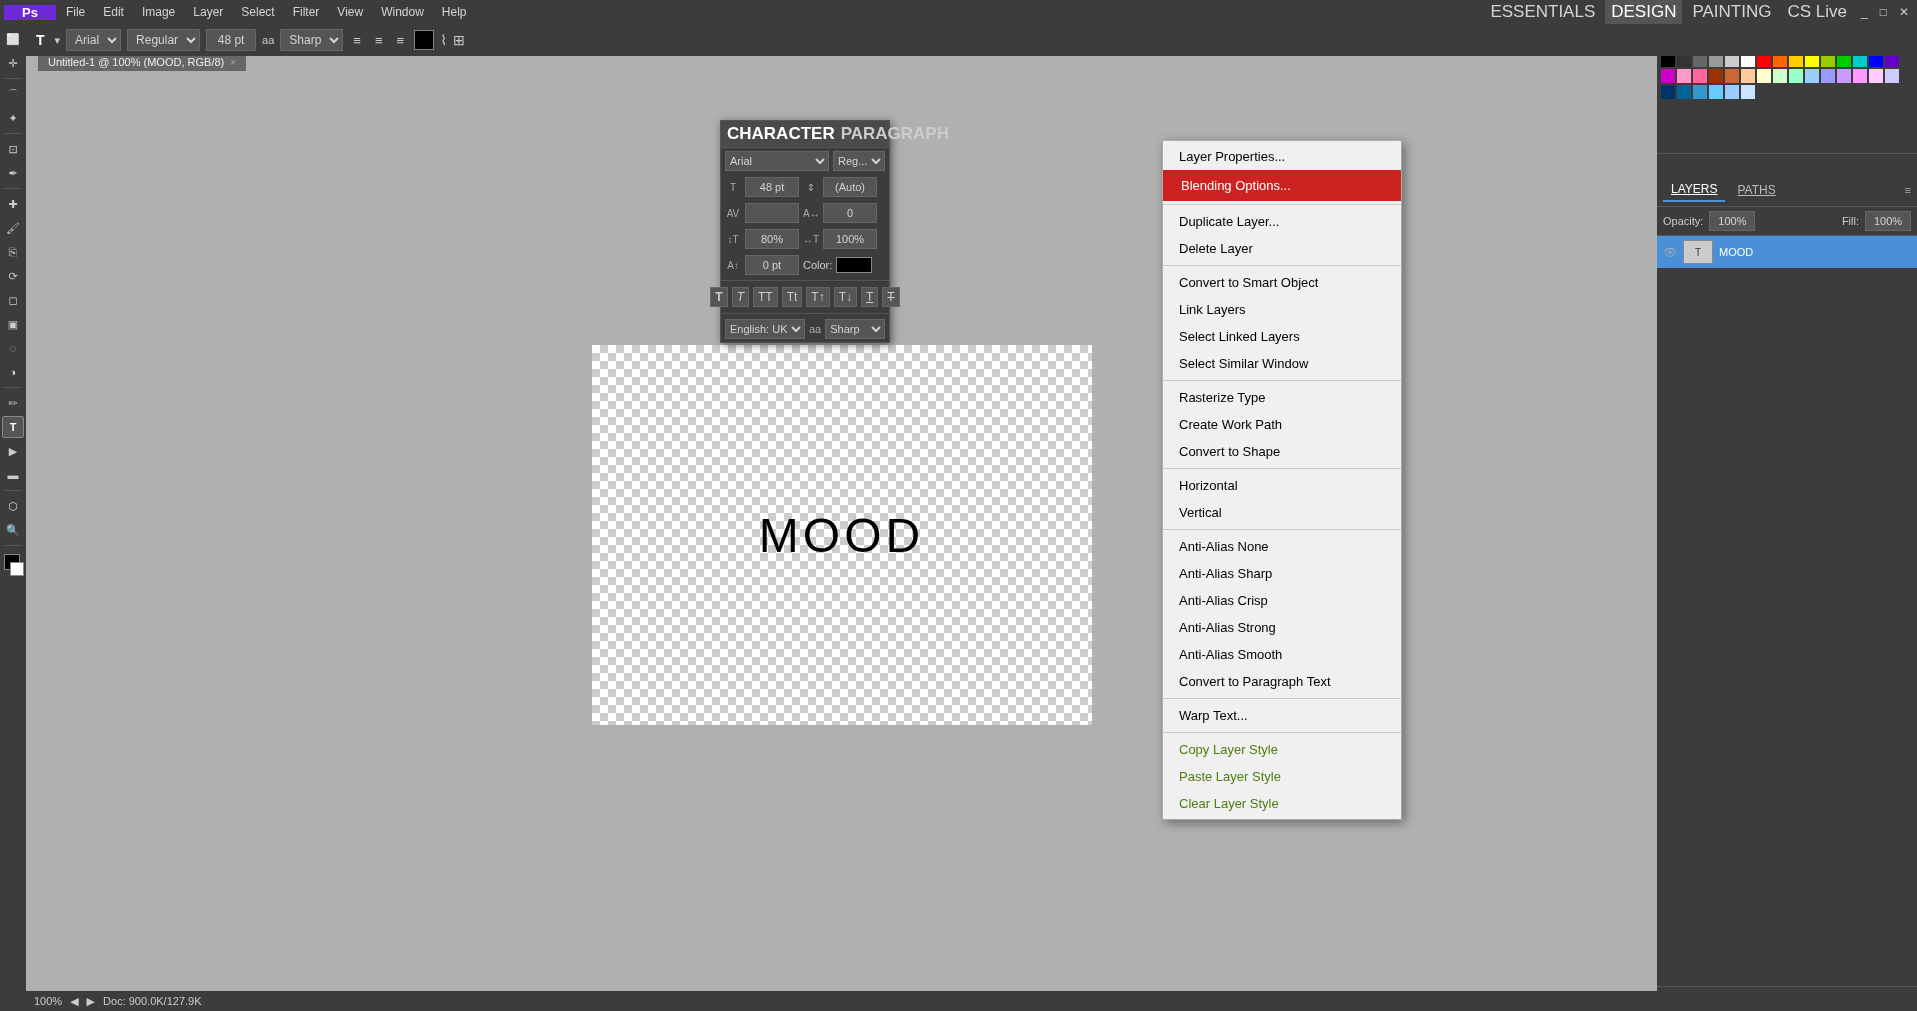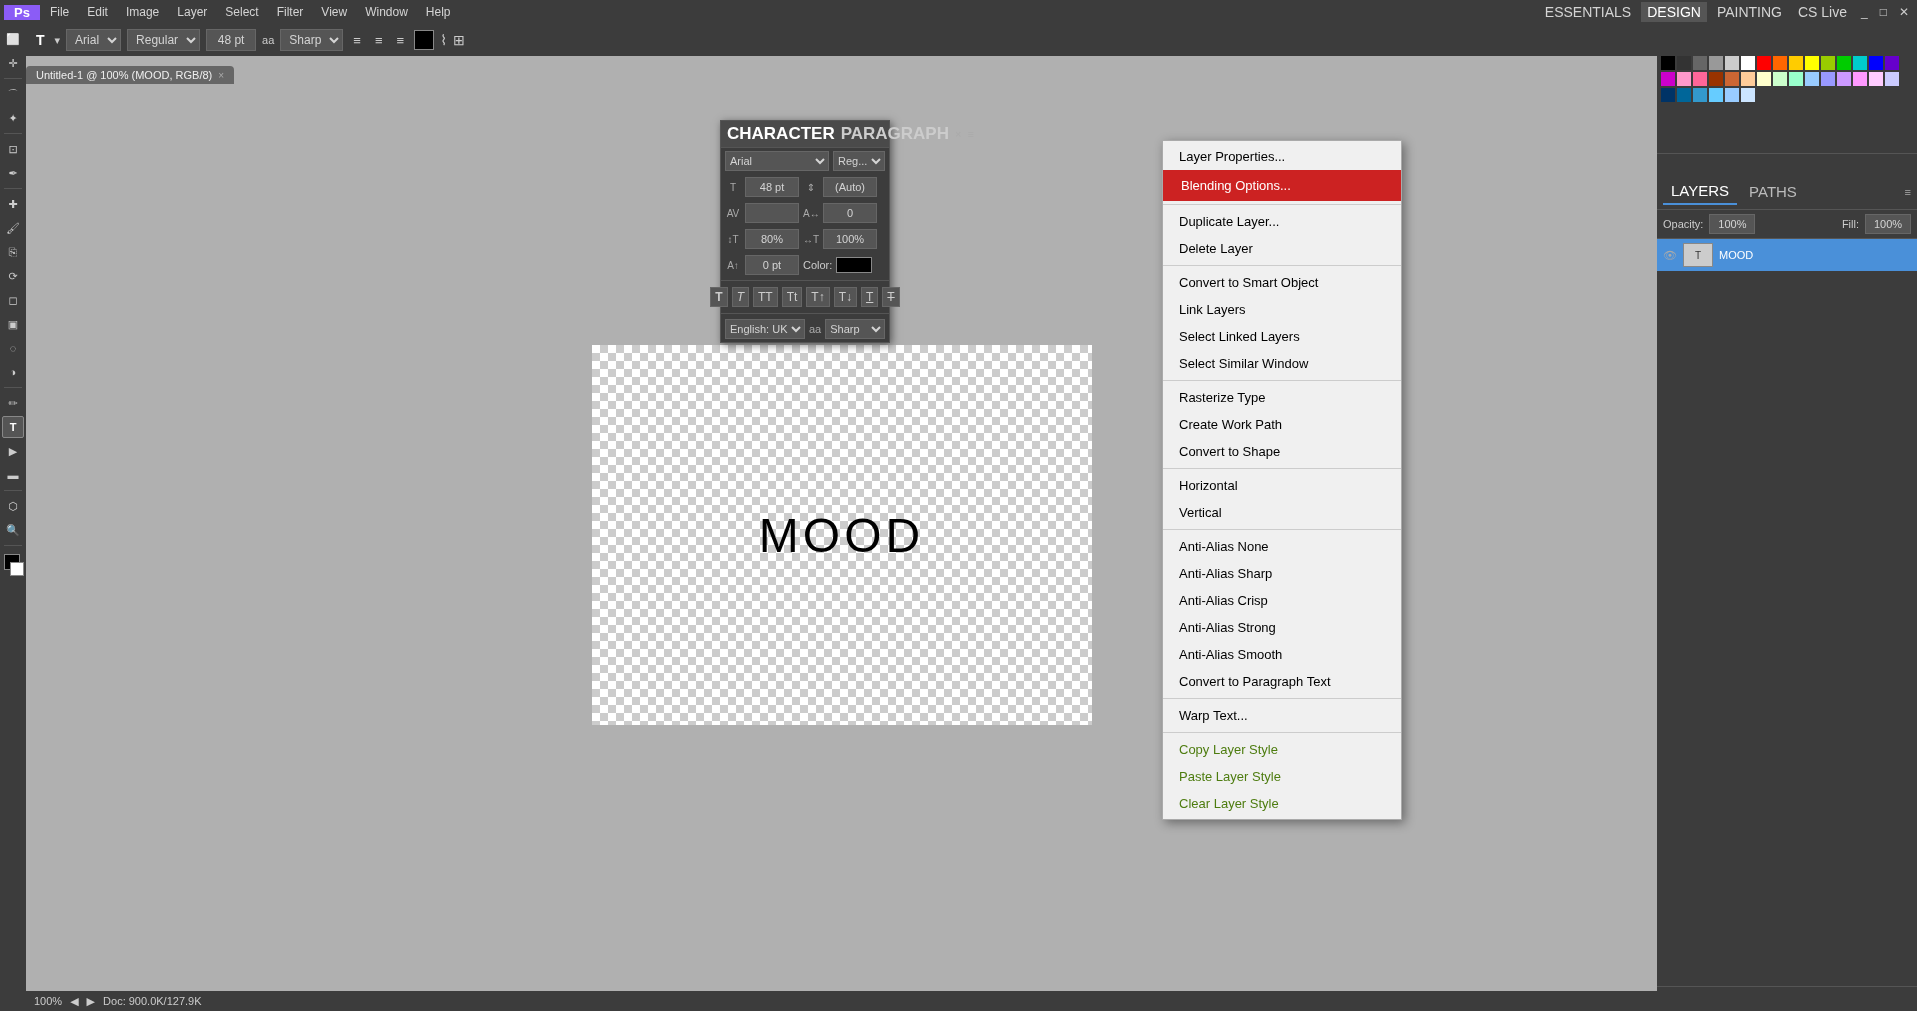"Ps" #menu-bar .ps-logo { background: #8b5cf6 -> #6d28d9; padding: 0 10px -> 0 18px }
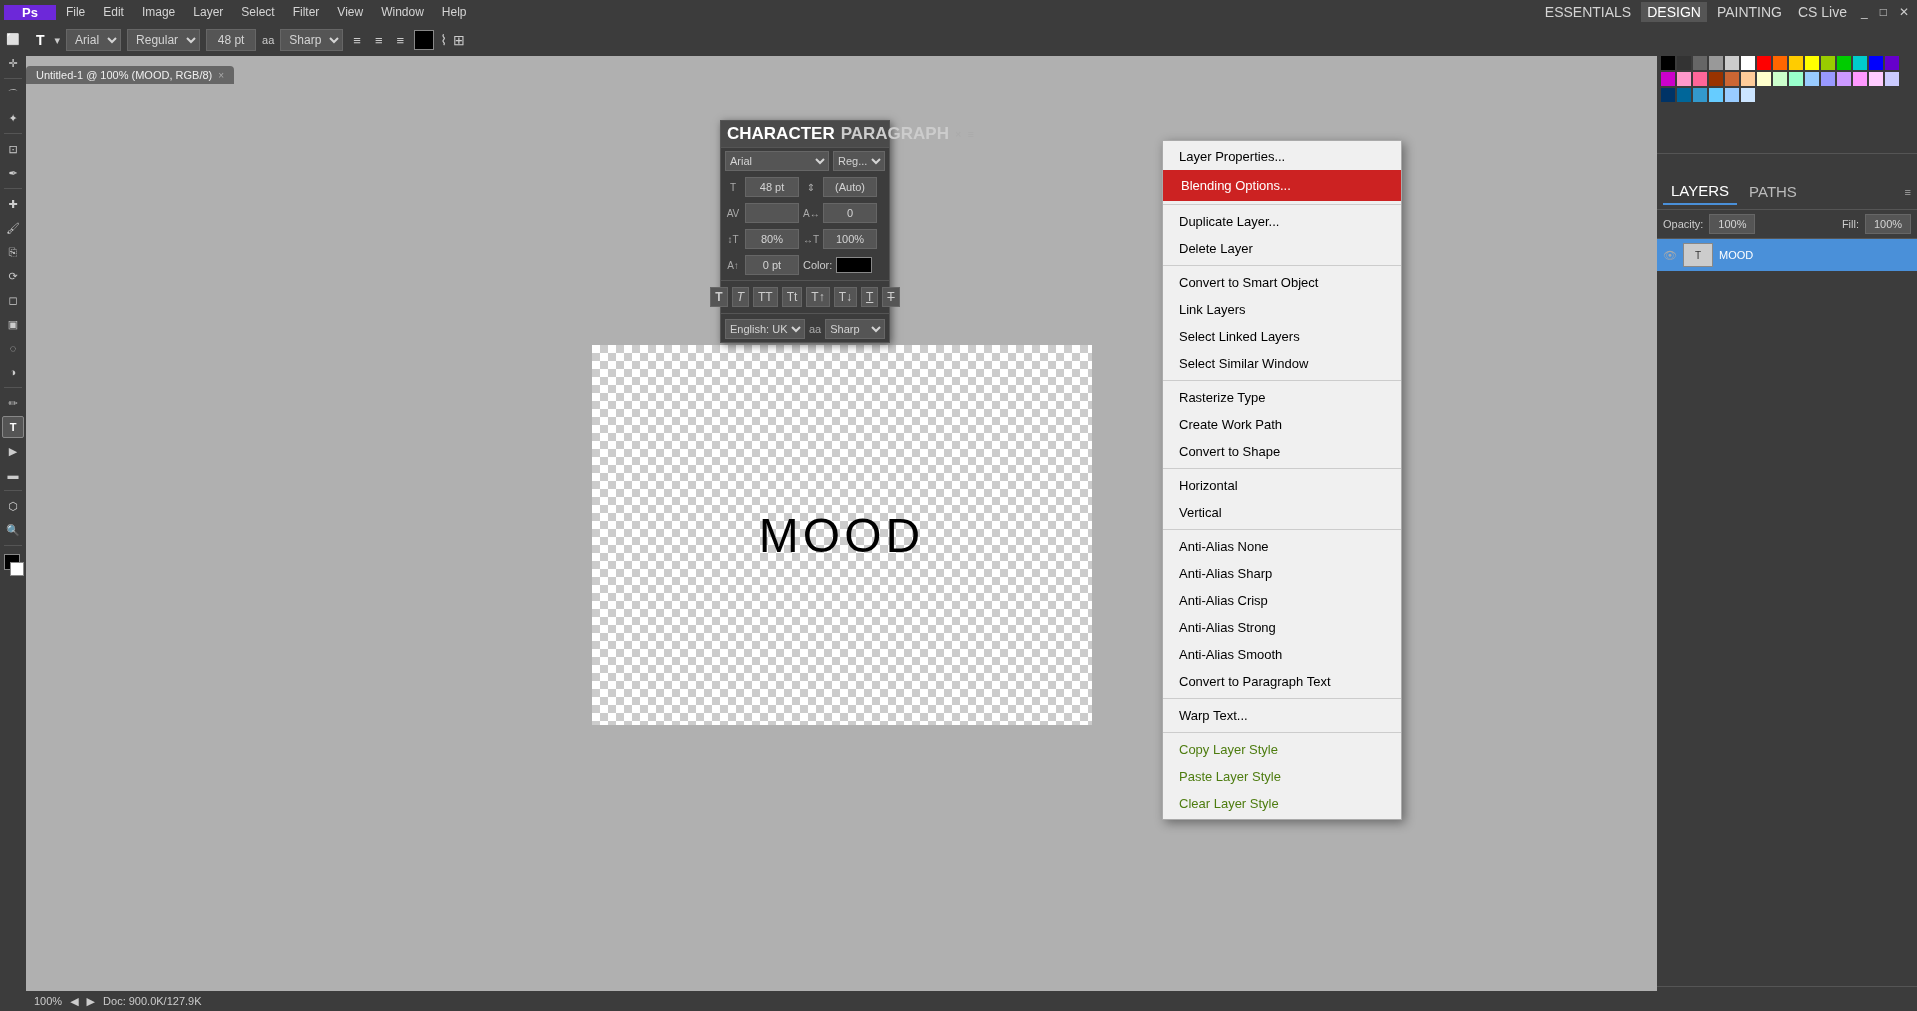"ESSENTIALS" .workspace-btn { font-size: 14px -> 17px }
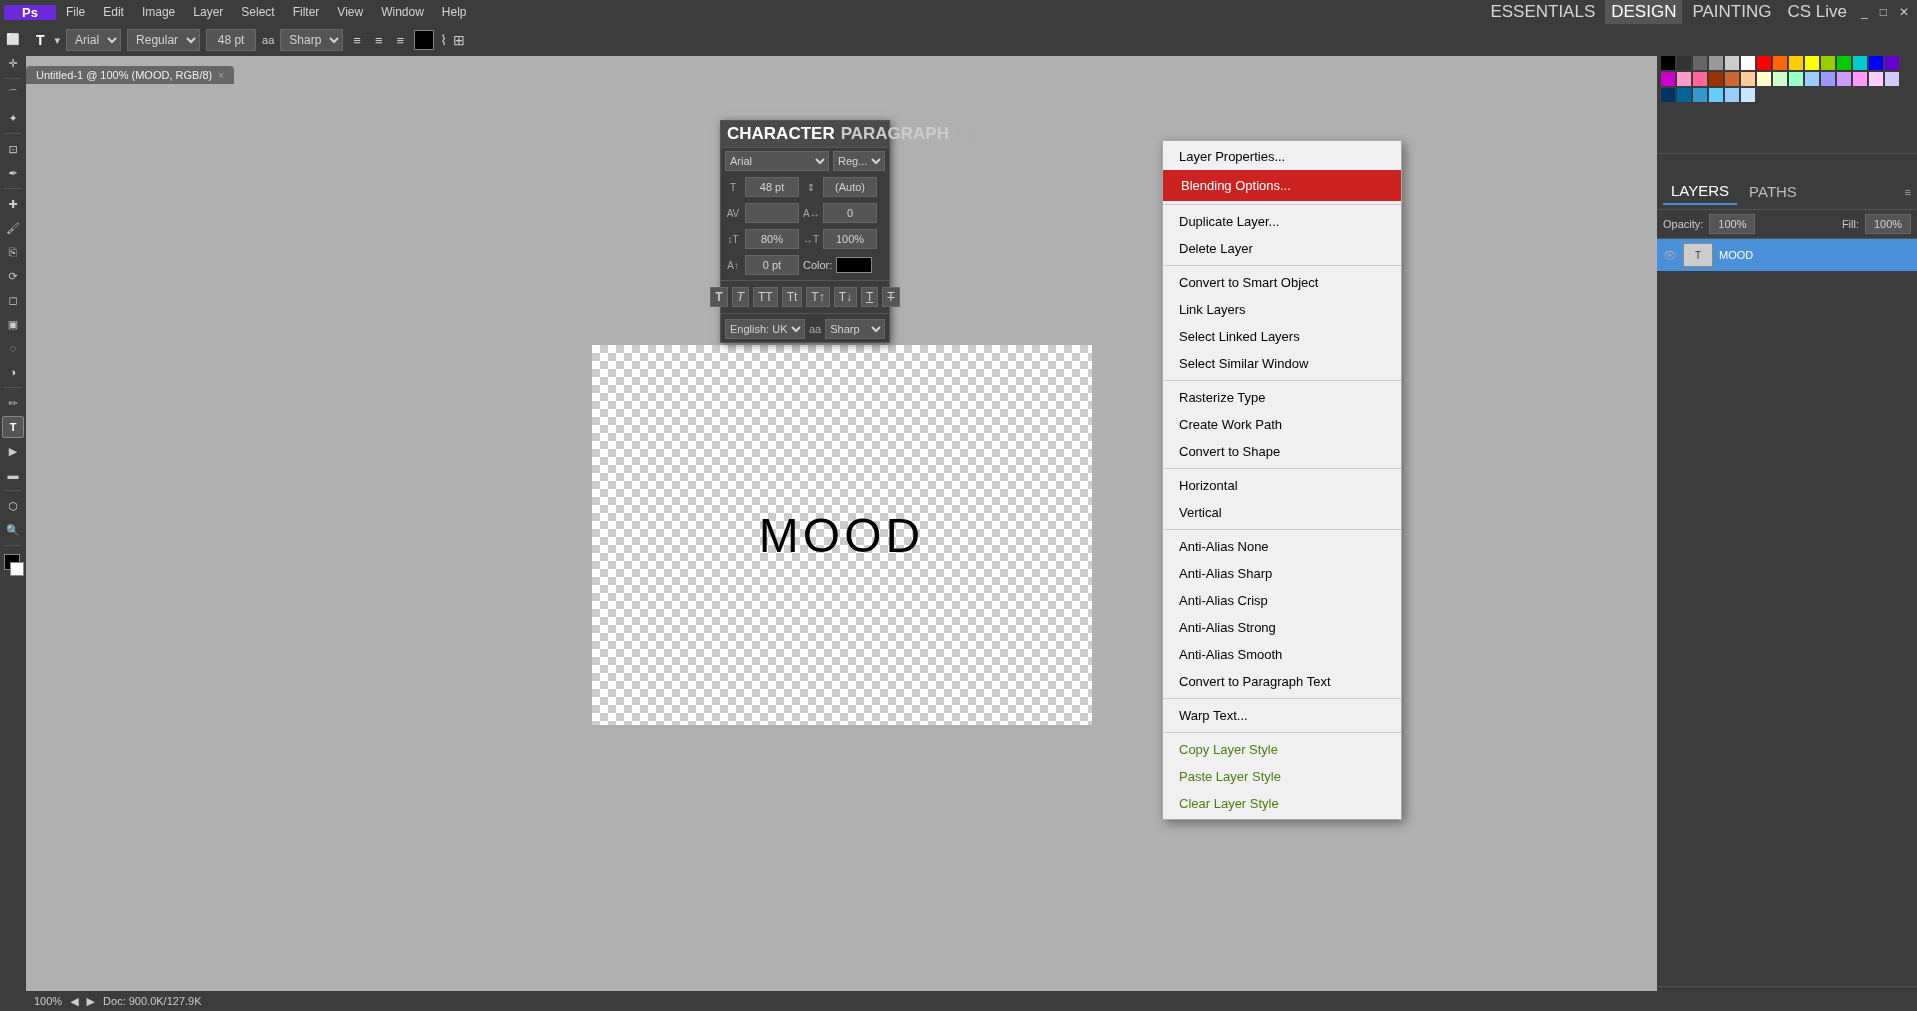"Untitled-1 @ 100% (MOOD, RGB/8)" #tab-bar { height: 28px -> 15px; padding-left: none -> 12px }
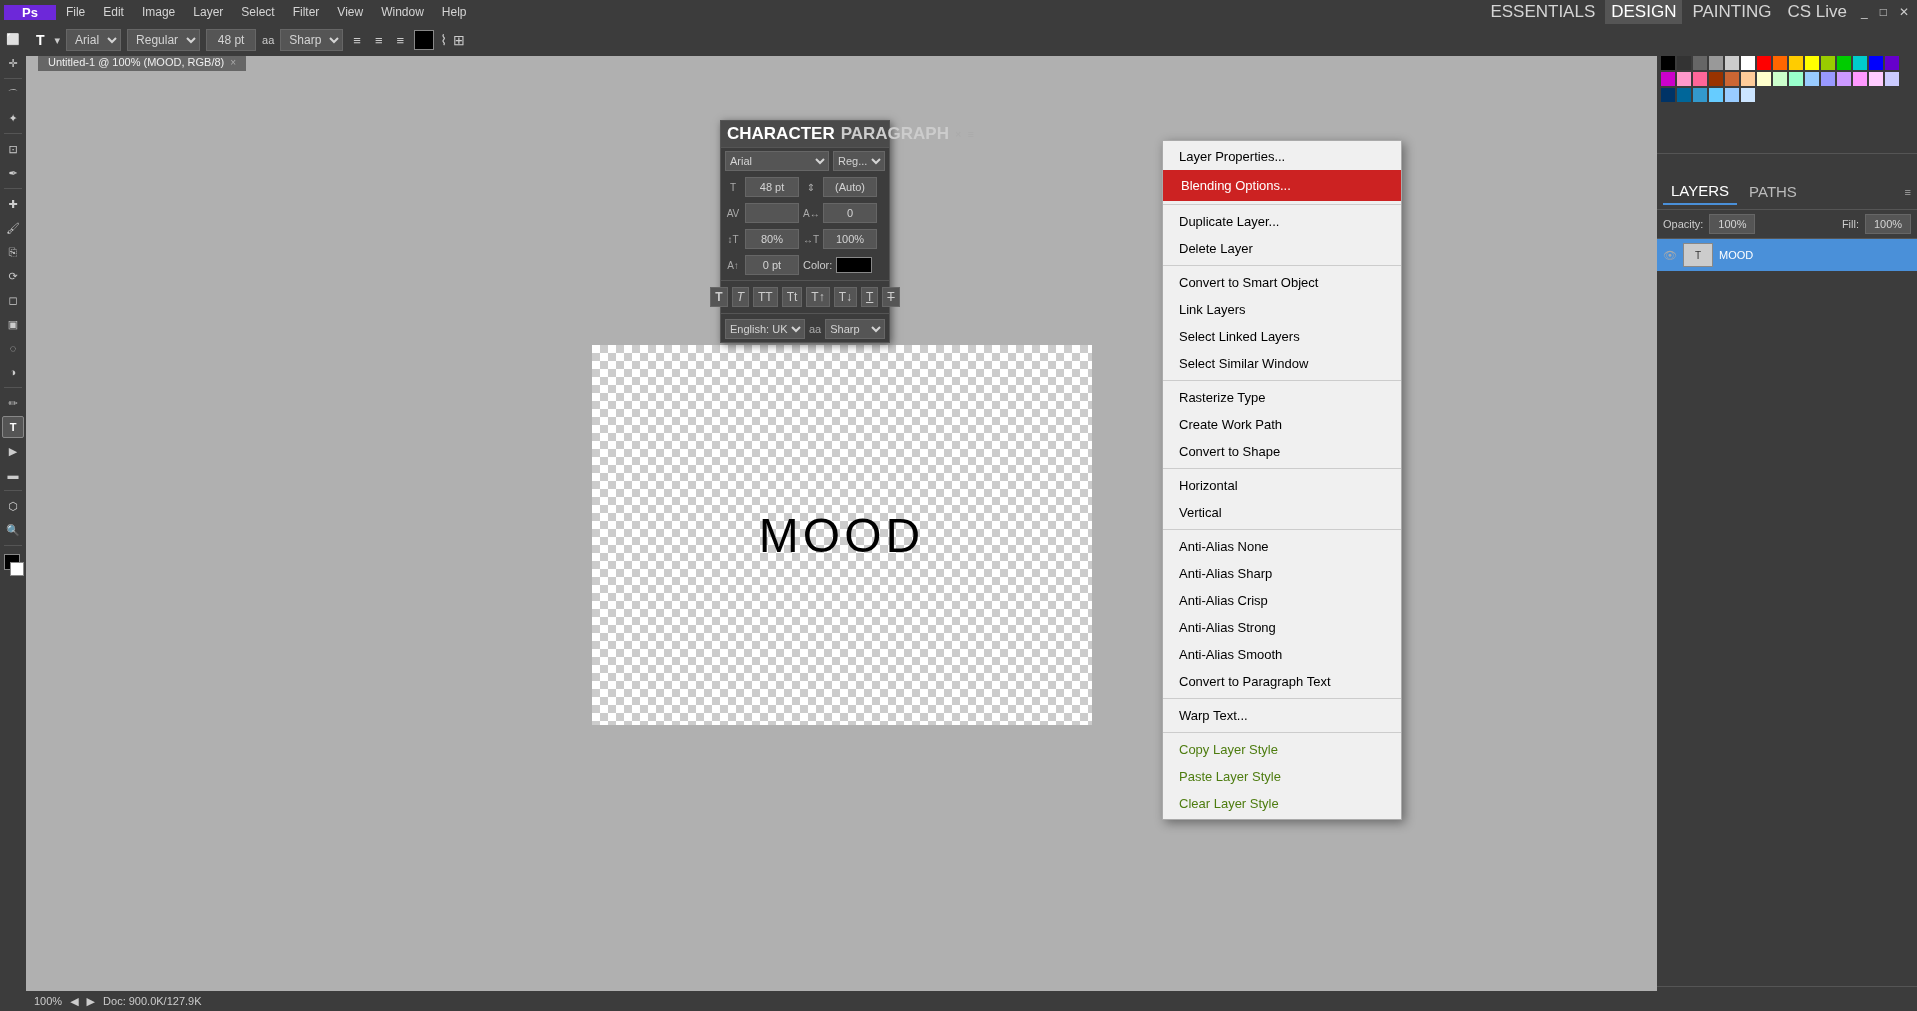"LAYERS" .panel-tab { font-size: 15px -> 12px; text-decoration: none -> underline }
